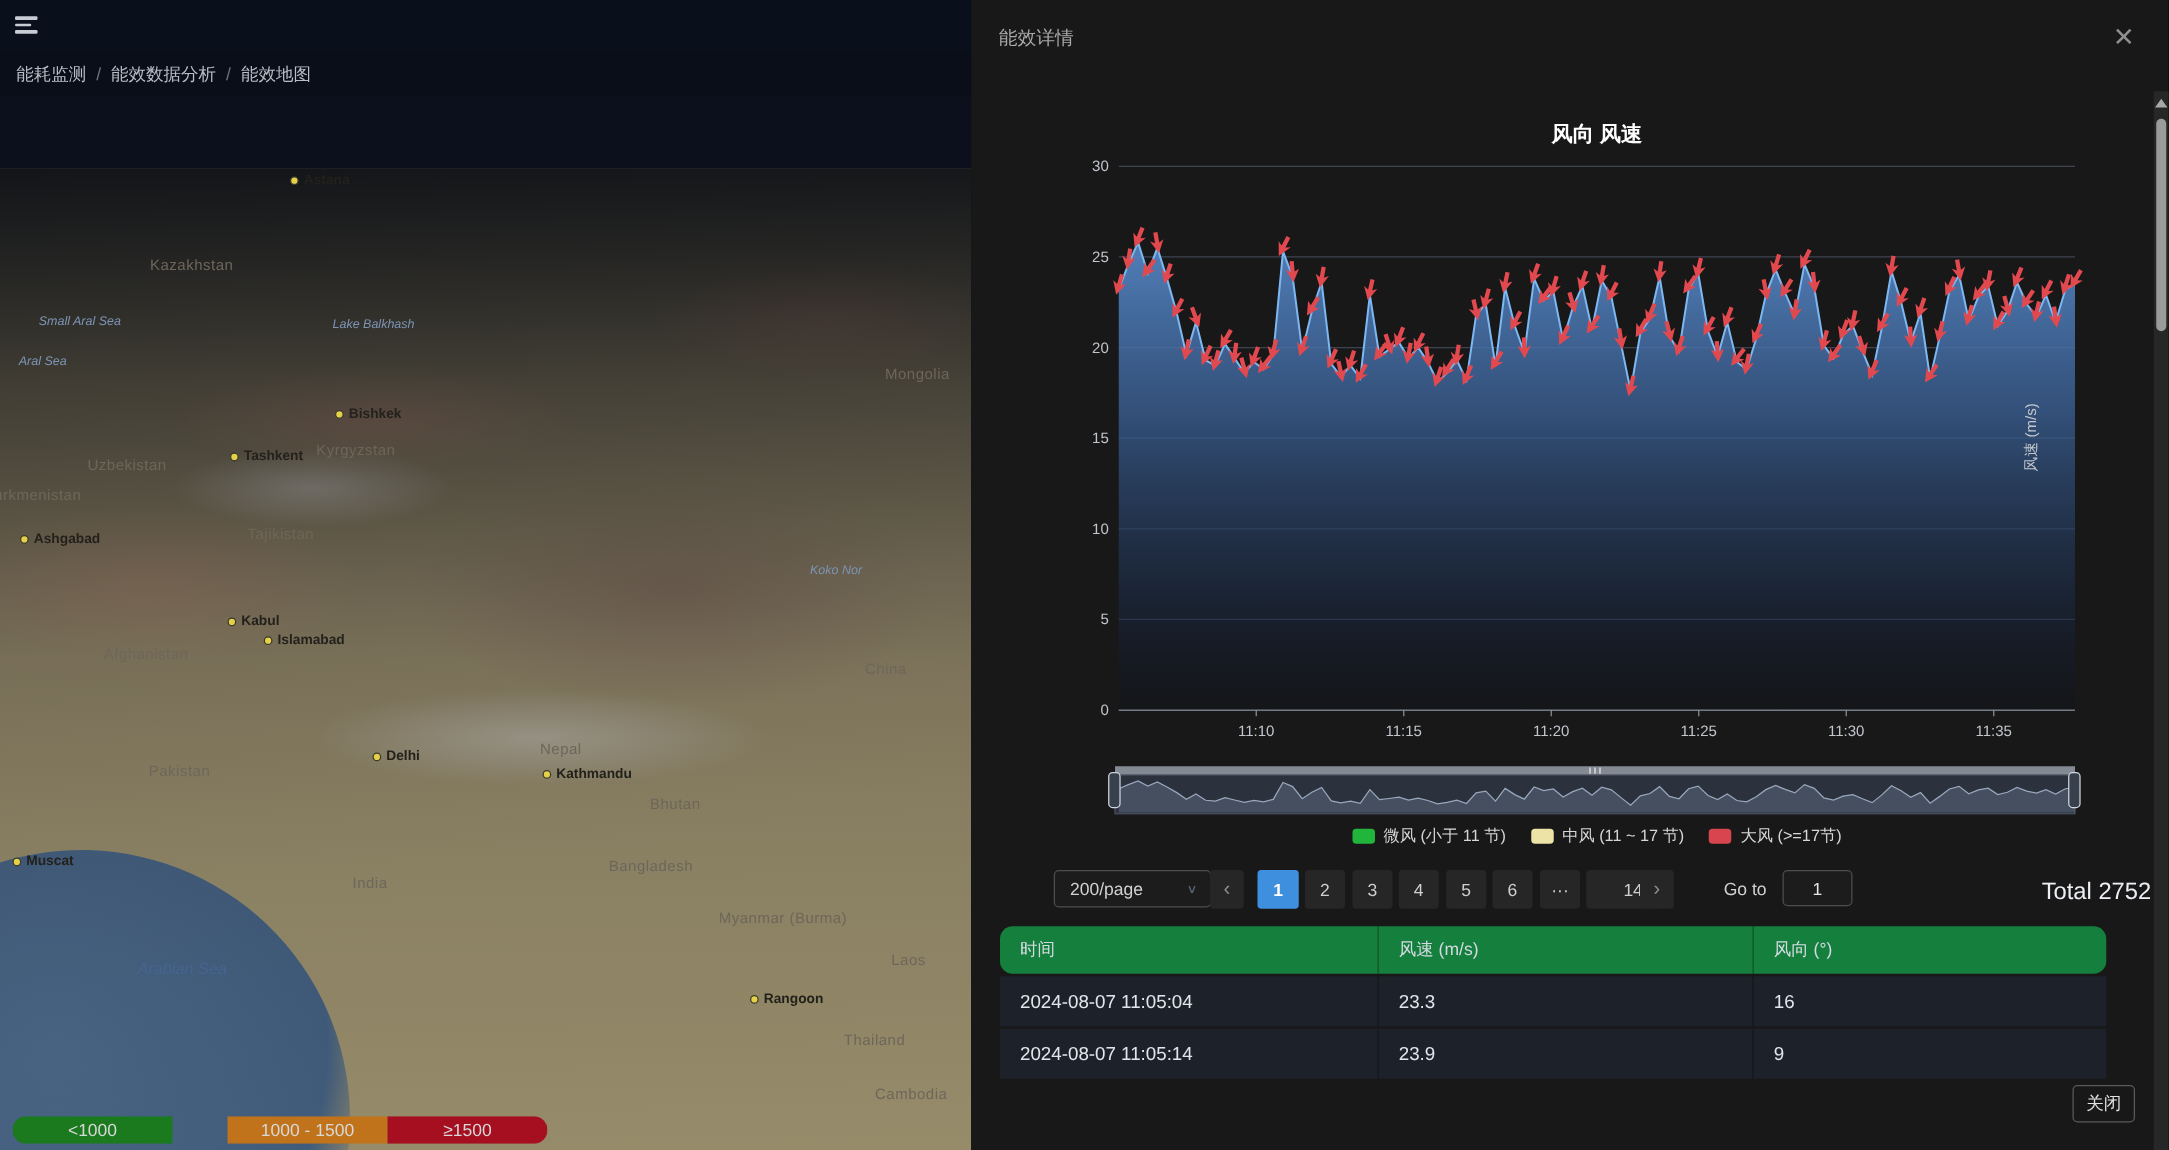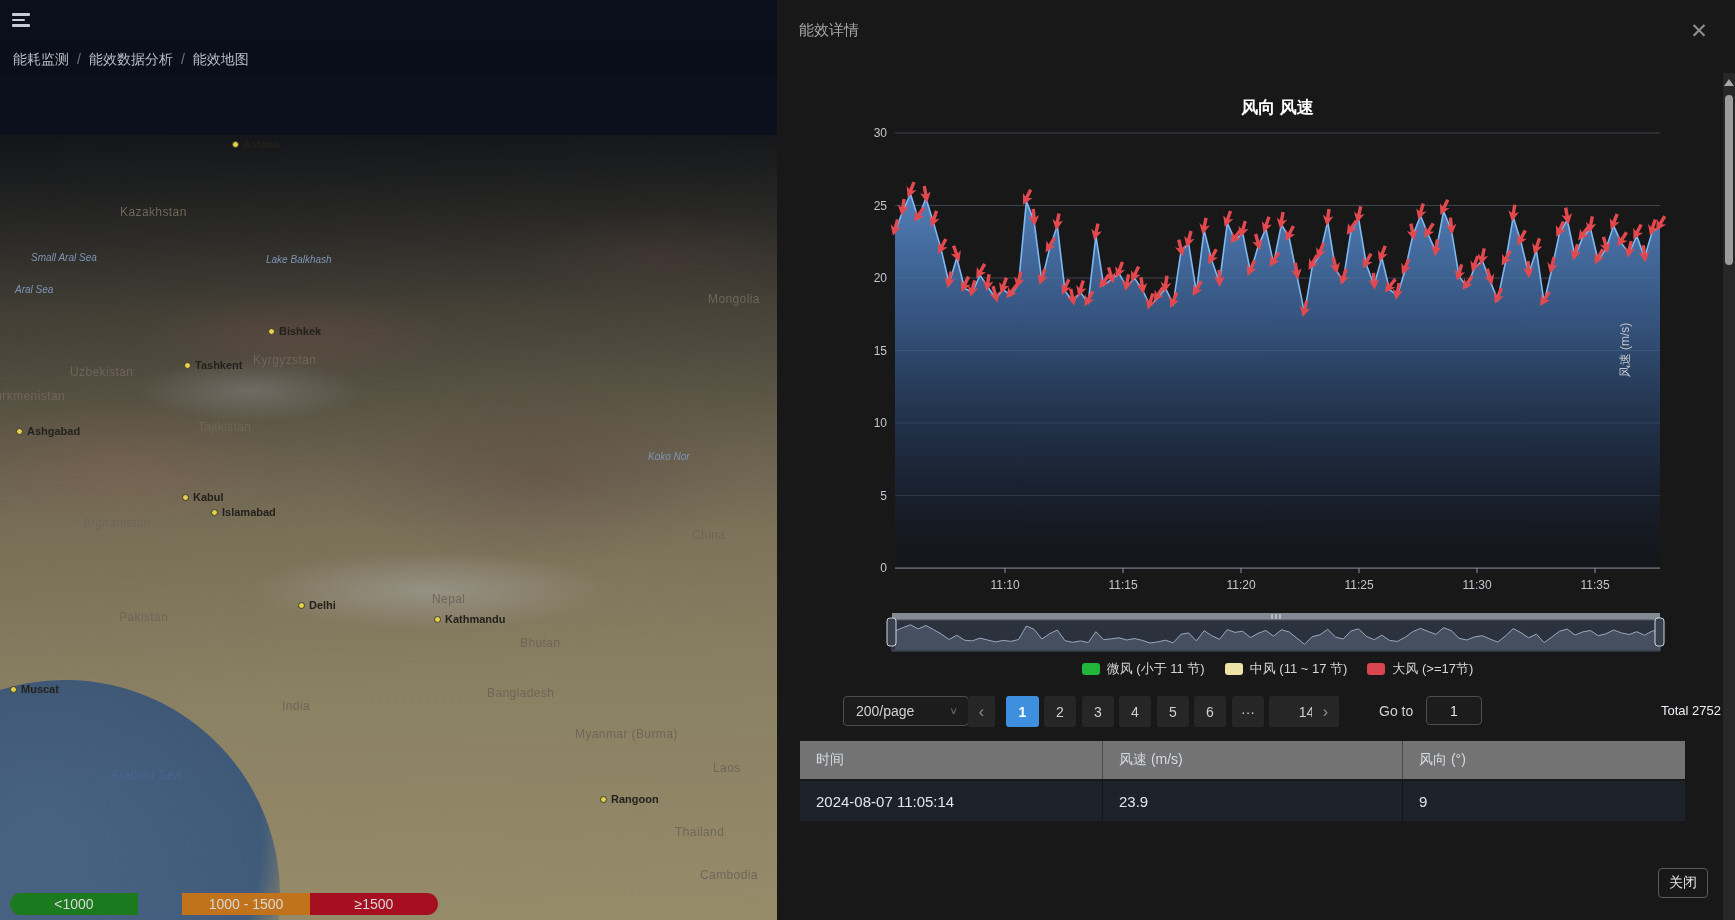"Total 2752" #total { font-size: 13px -> 19px }
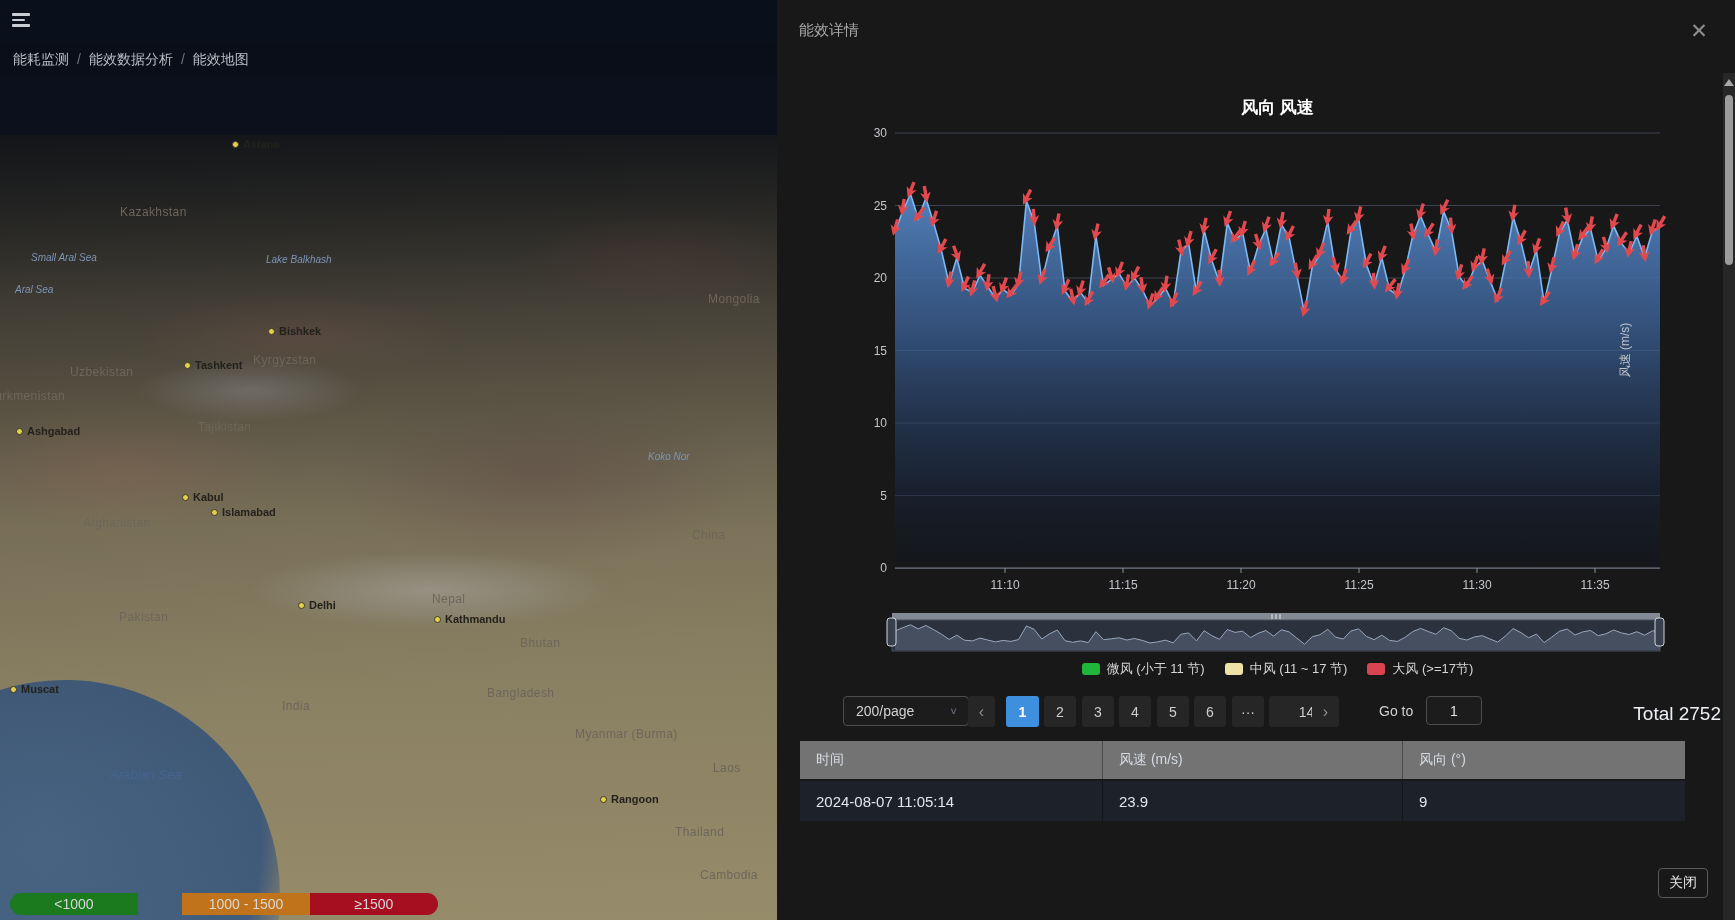"时间" .t-head { background: #737373 -> #15803d; border-radius: none -> 10px }
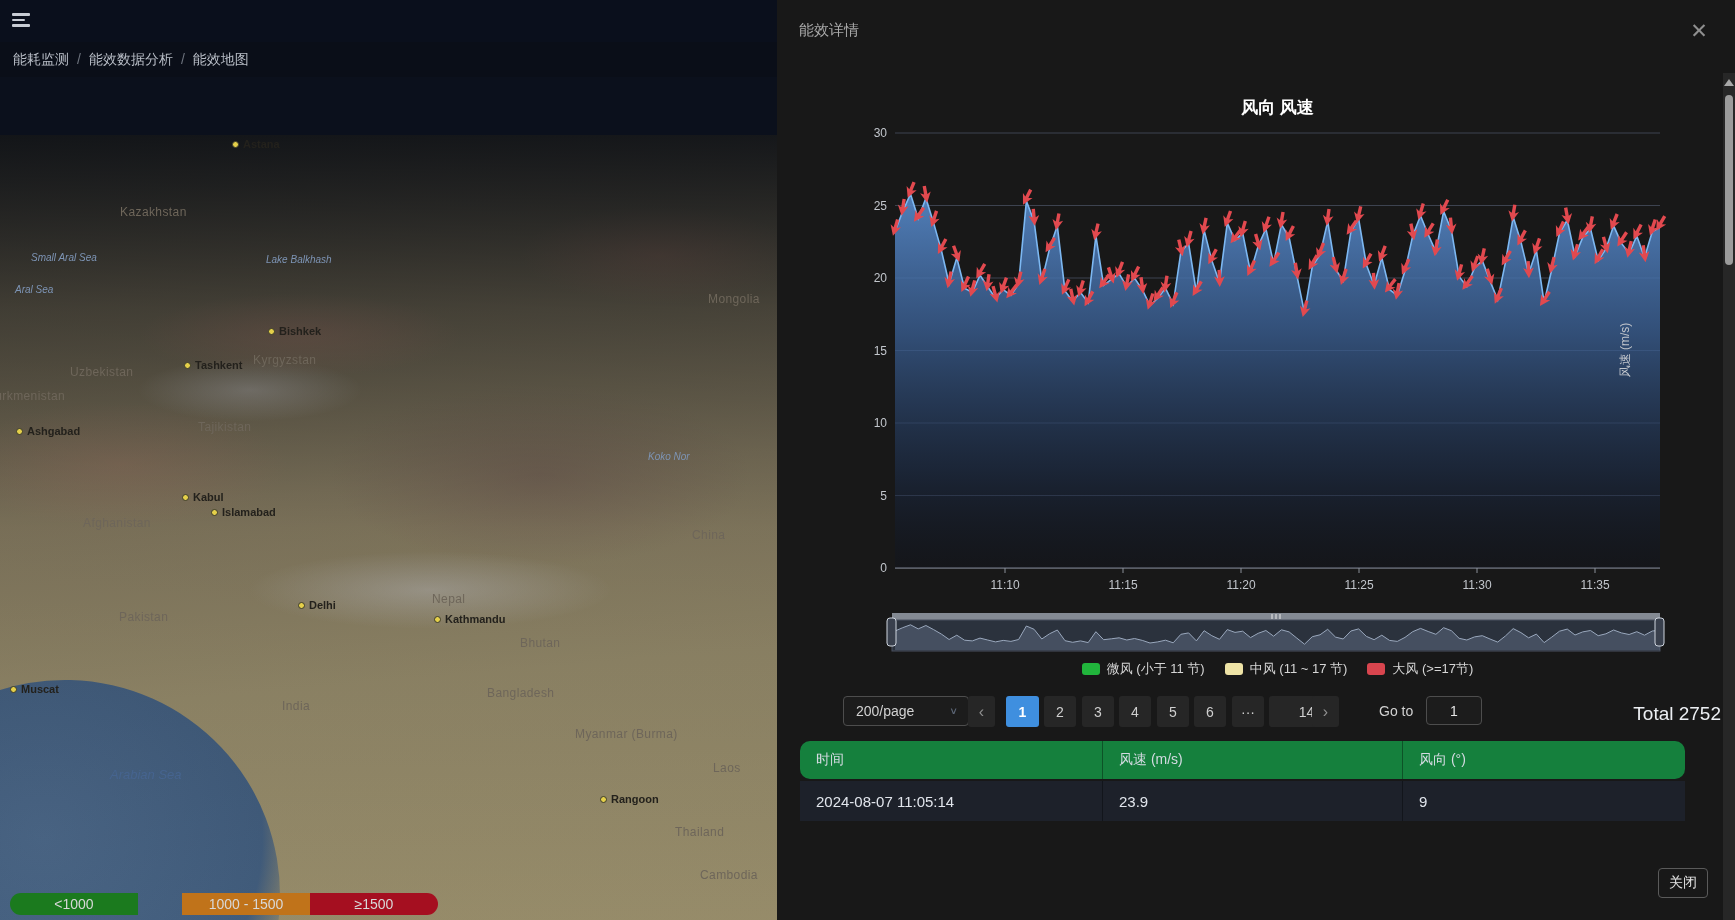"2024-08-07 11:05:04" div.t-row { html: none -> <div> <div>2024-08-07 11:05:04</div> <div>23.3</div> <div>16</div> </div> }
